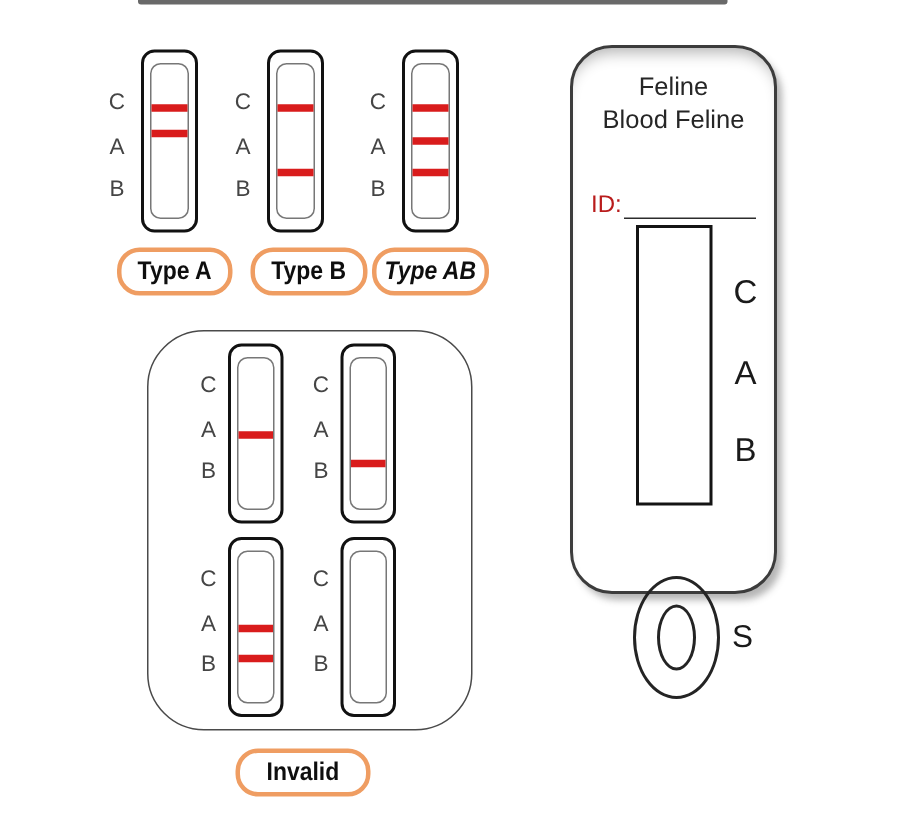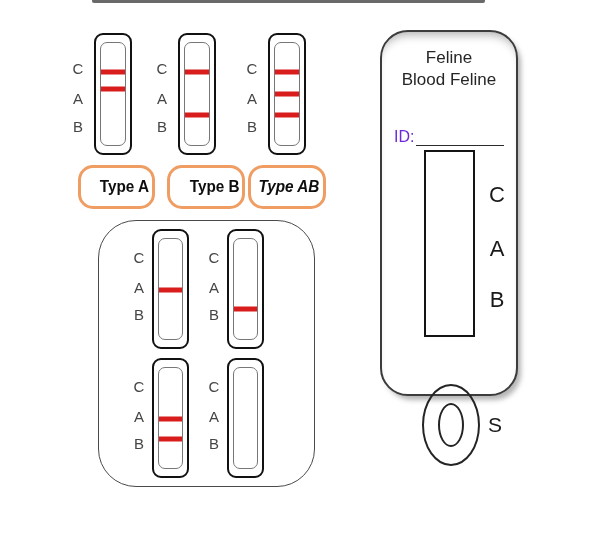"ID:" .id-row { color: #6d28d9 -> #b91c1c }
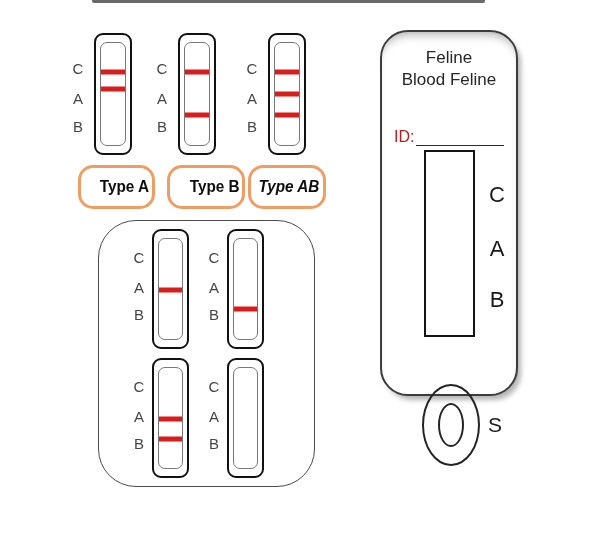"Type A" .pill { height: 44px -> 32px; justify-content: flex-end -> center }
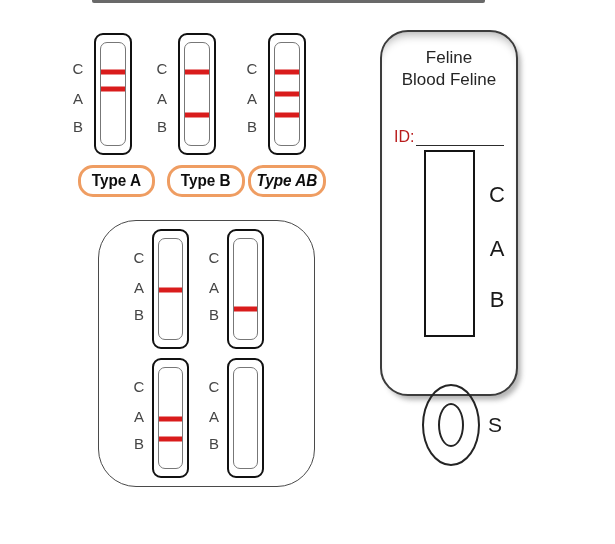"Invalid" div.pill { html: none -> <div> <span>Invalid</span> </div> }
